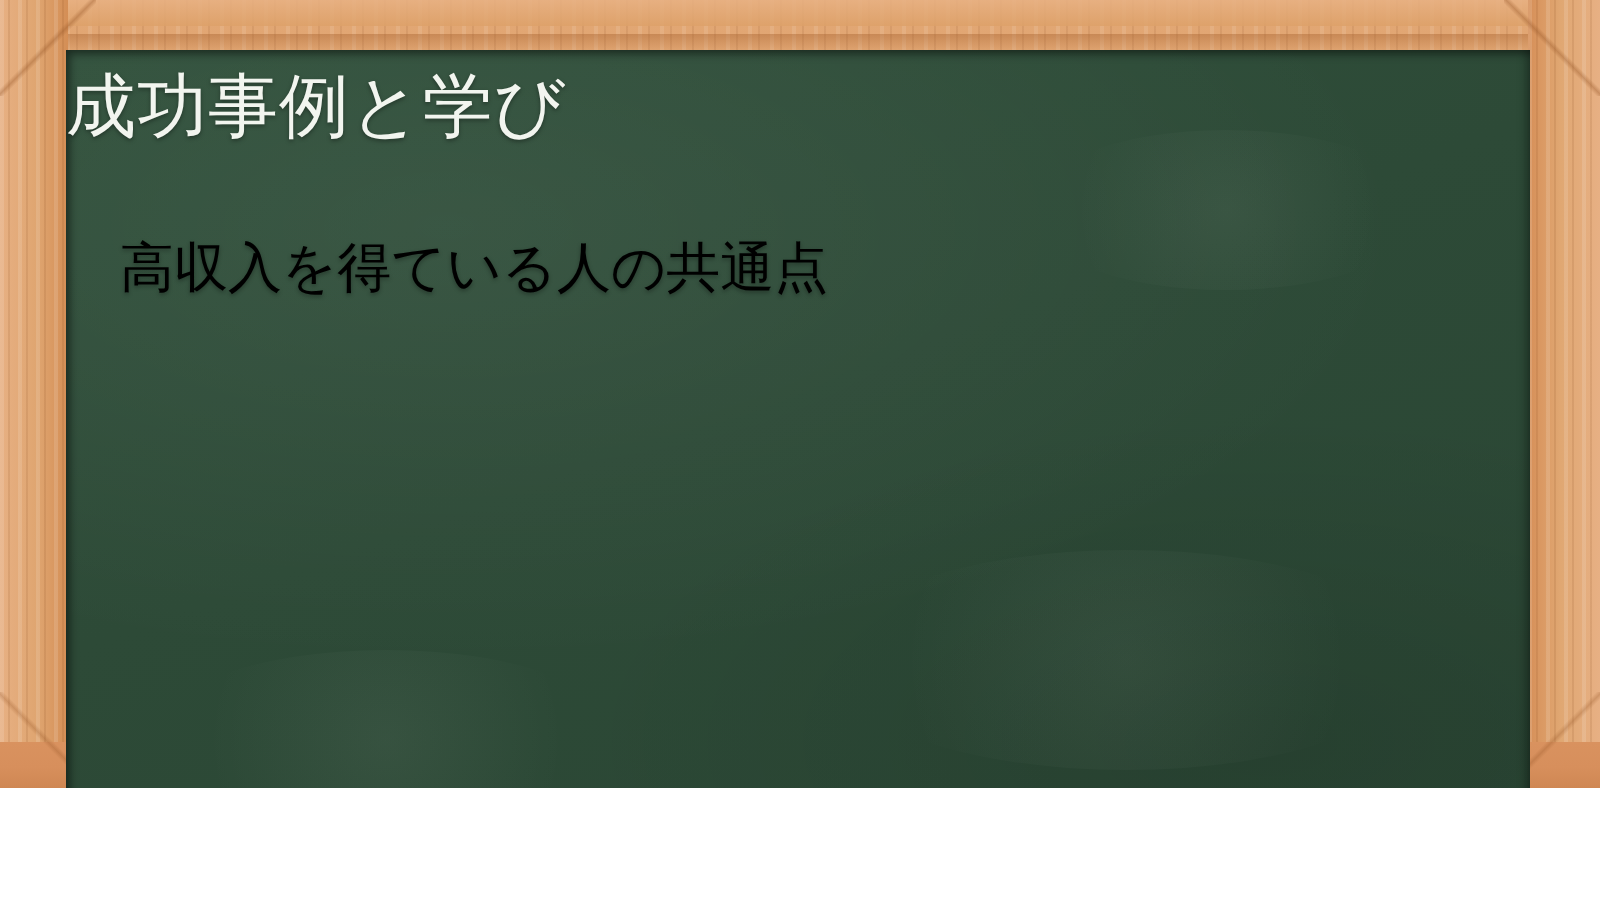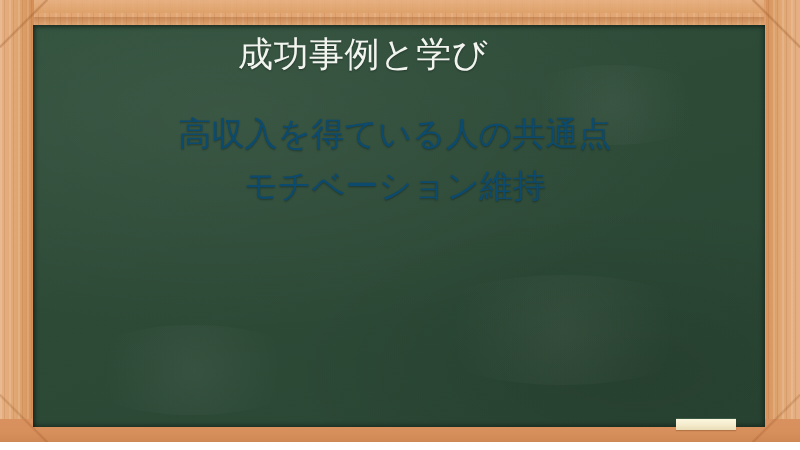"成功事例と学び" #slide { height: 442px -> 394px; text-align: center -> none }
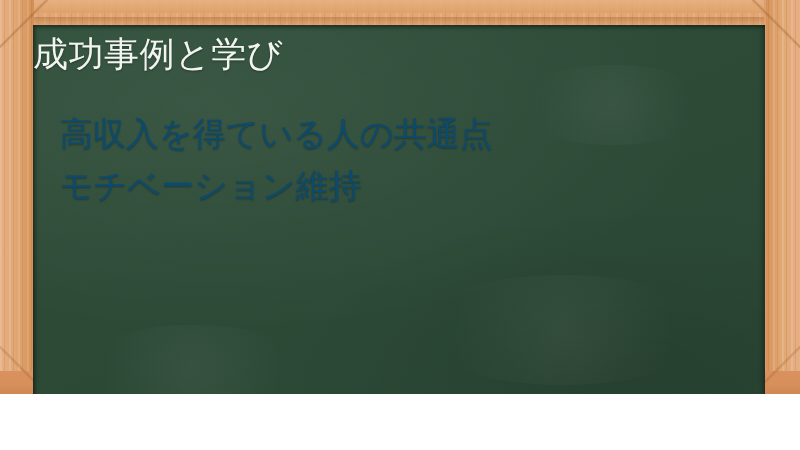"高収入を得ている人の共通点" .bullet { color: #0c4a6e -> #000000; font-size: 33px -> 27px }
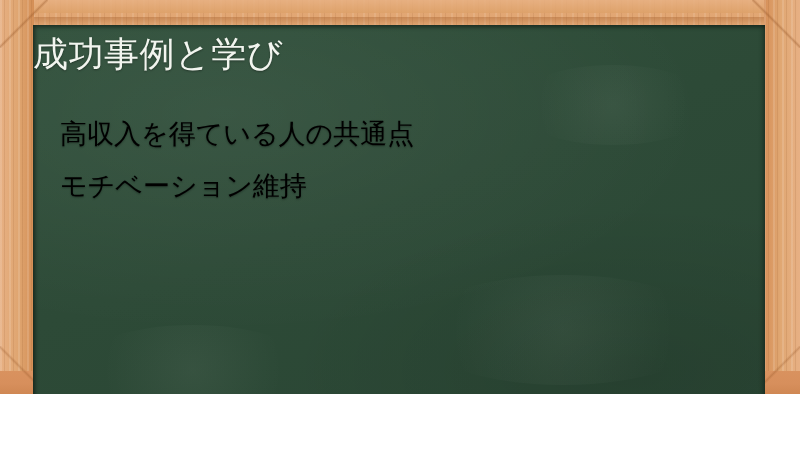"モチベーション維持" div.bullet { html: <div>モチベーション維持</div> -> none }
